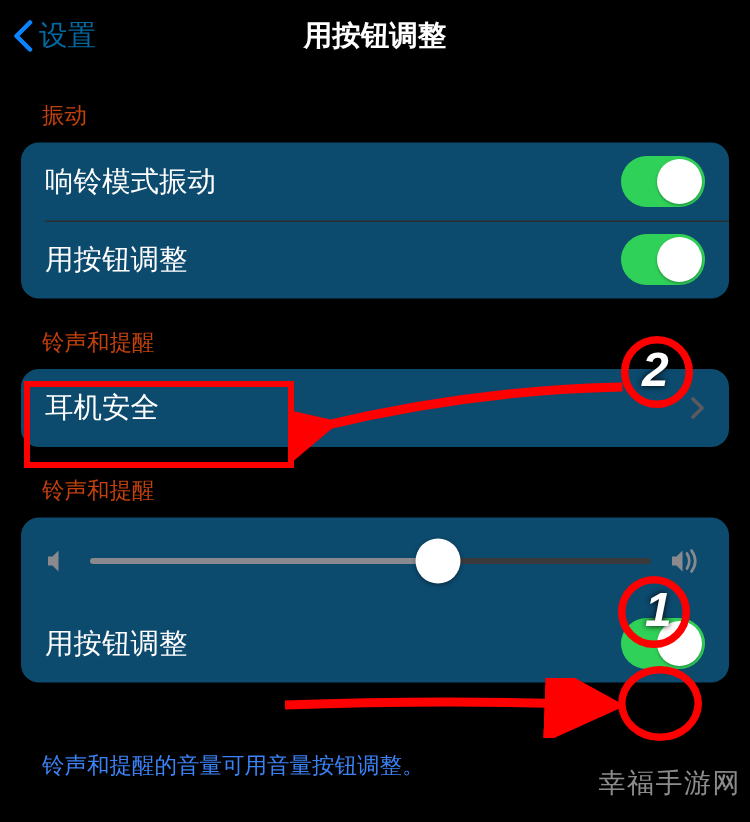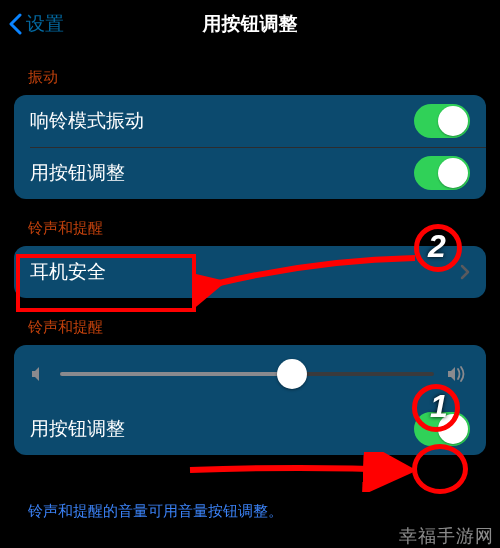"幸福手游网" .watermark { bottom: 0 -> 14px }
